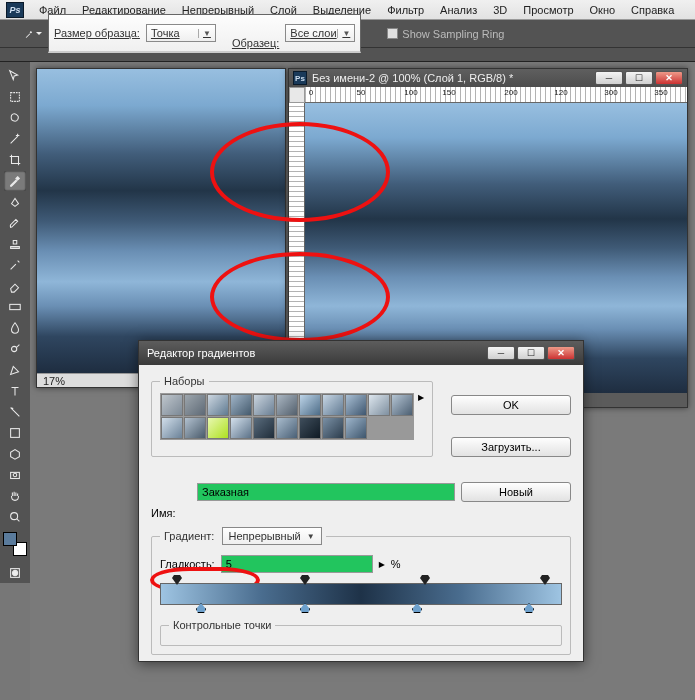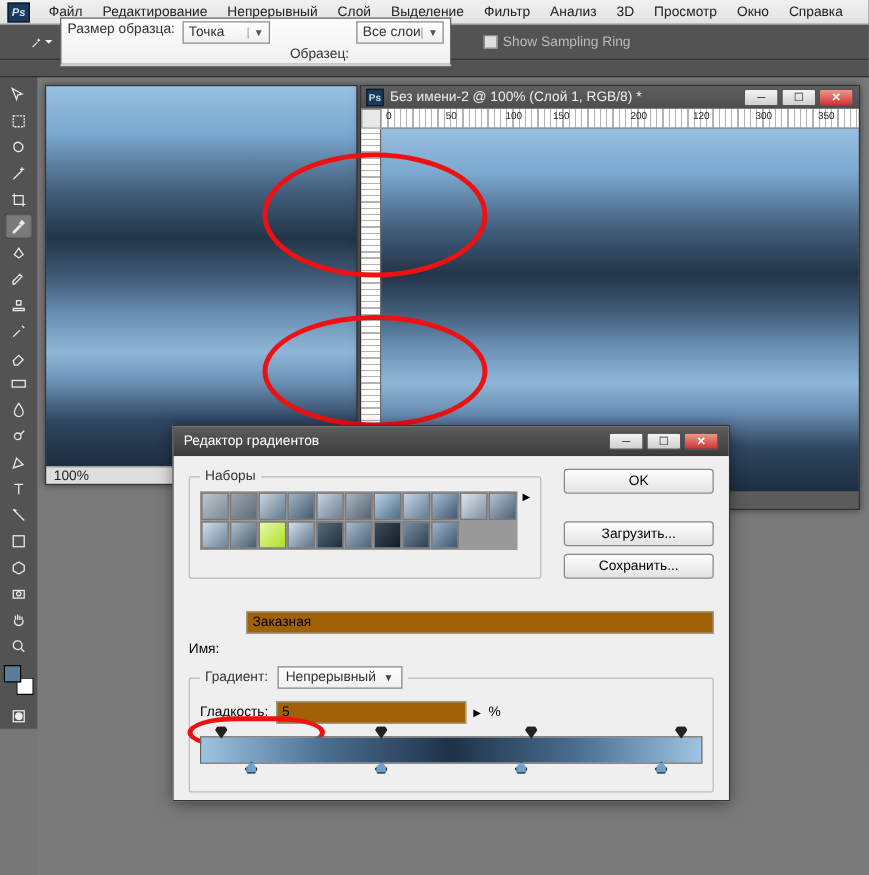"Размер образца:" div.optbox { align-items: none -> center; text-decoration: none -> underline }
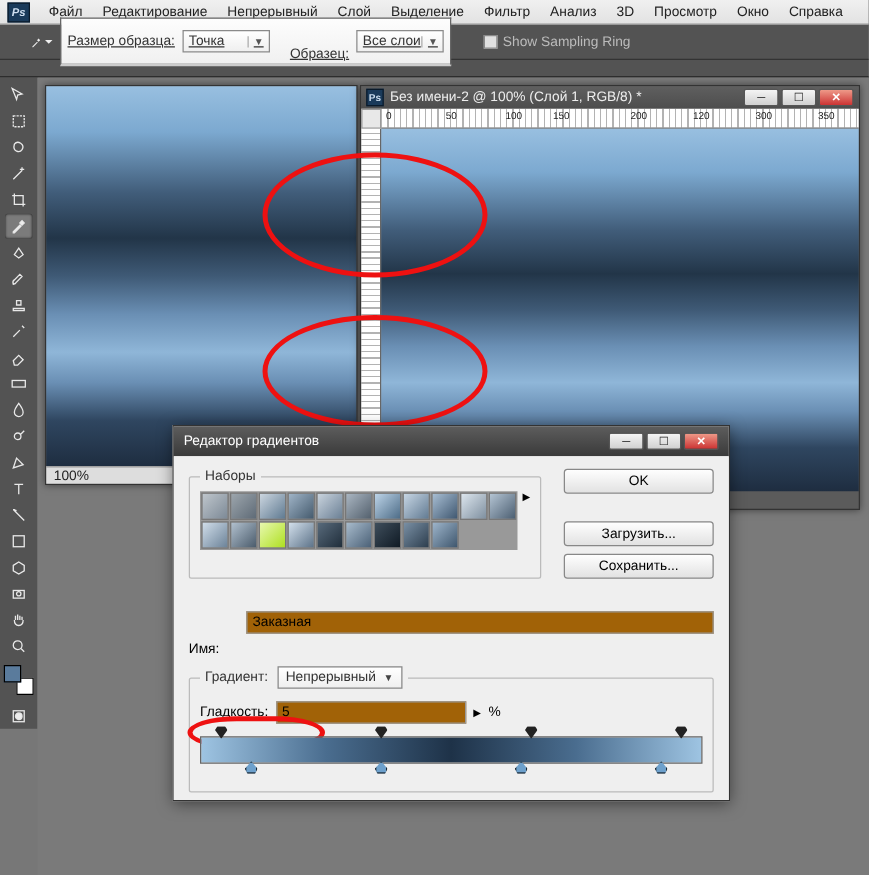"100%" span { text: 100% -> 17% }
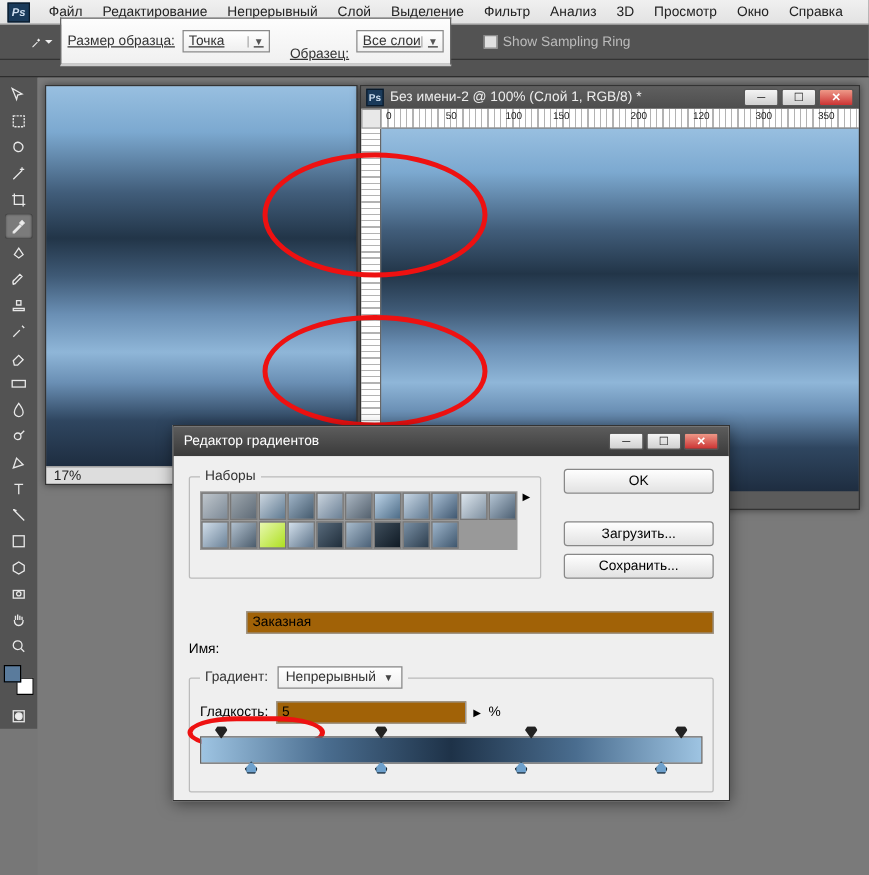"OK" .btn-col { margin-top: none -> 20px }
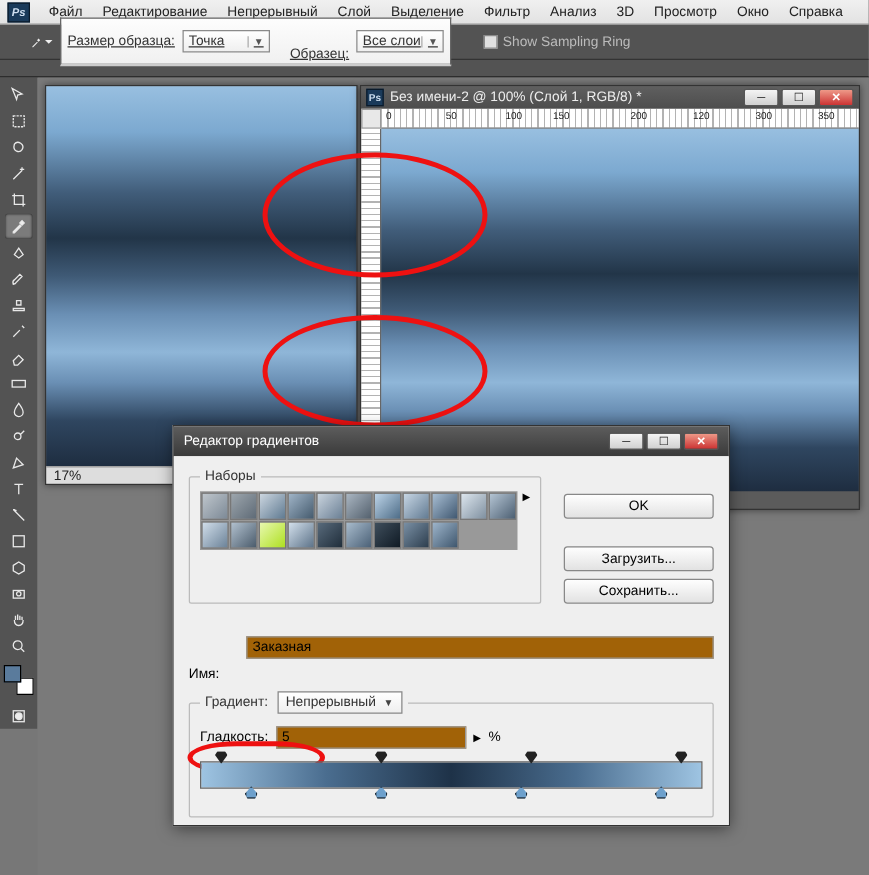"Сохранить..." div.btn { html: <div>Сохранить...</div> -> none }
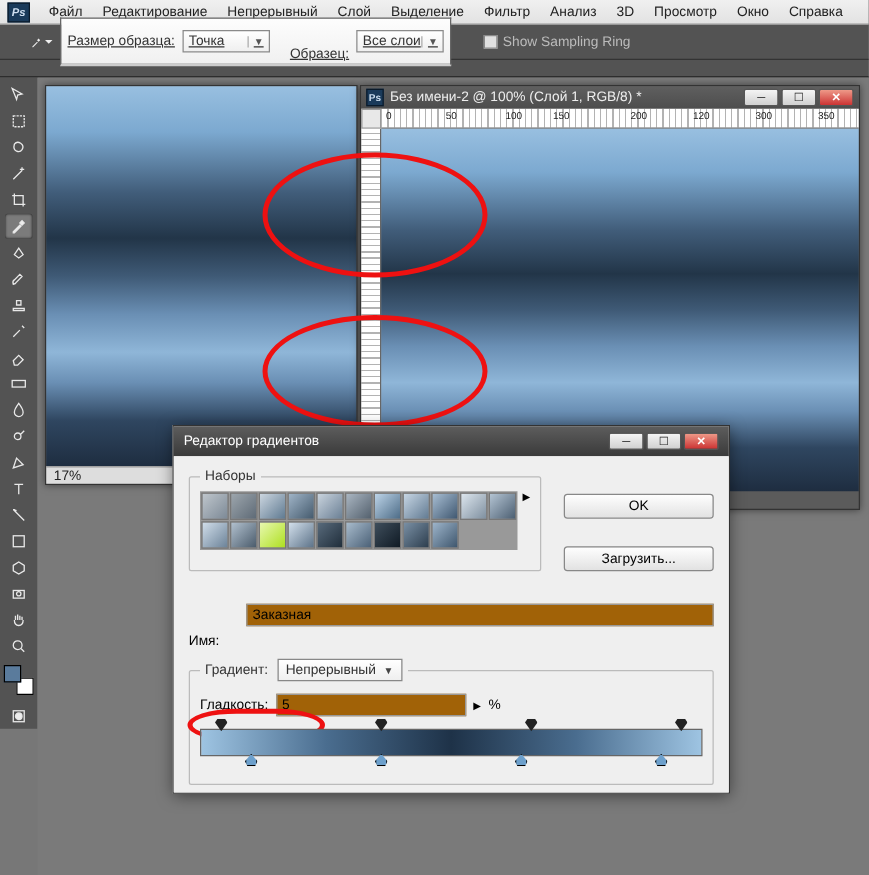"Заказная" .text-in { background: #a16207 -> #22c55e }
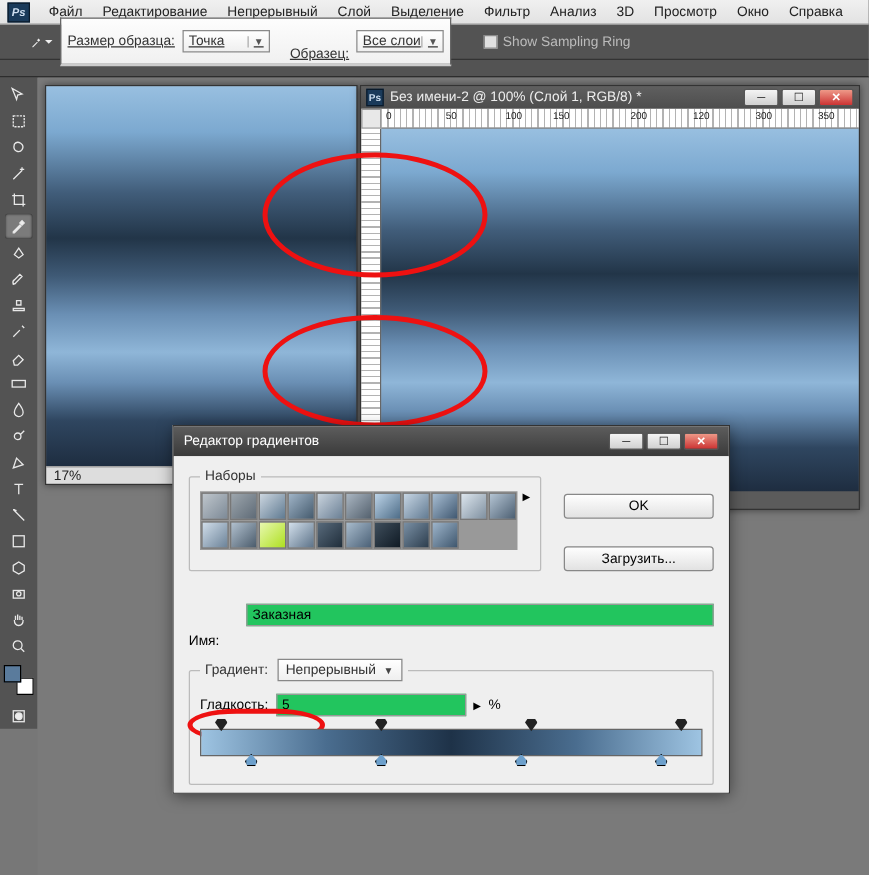"Новый" div.btn { html: none -> <div>Новый</div> }
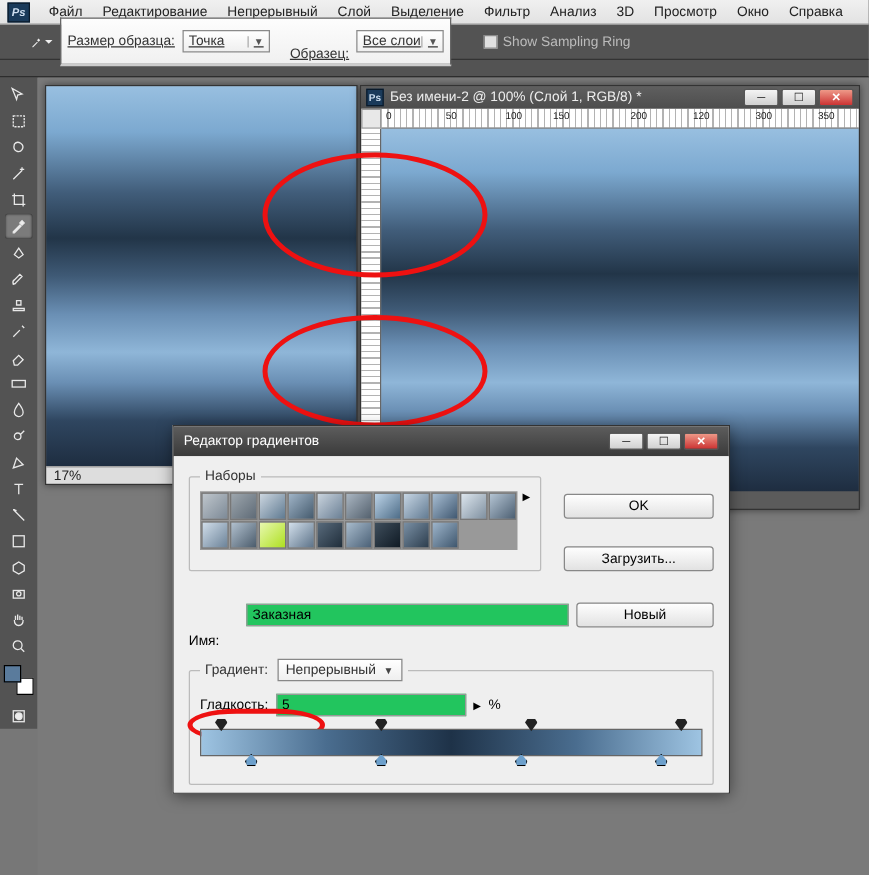"Контрольные точки" fieldset { html: none -> <fieldset> <legend>Контрольные точки</legend> </fieldset> }
